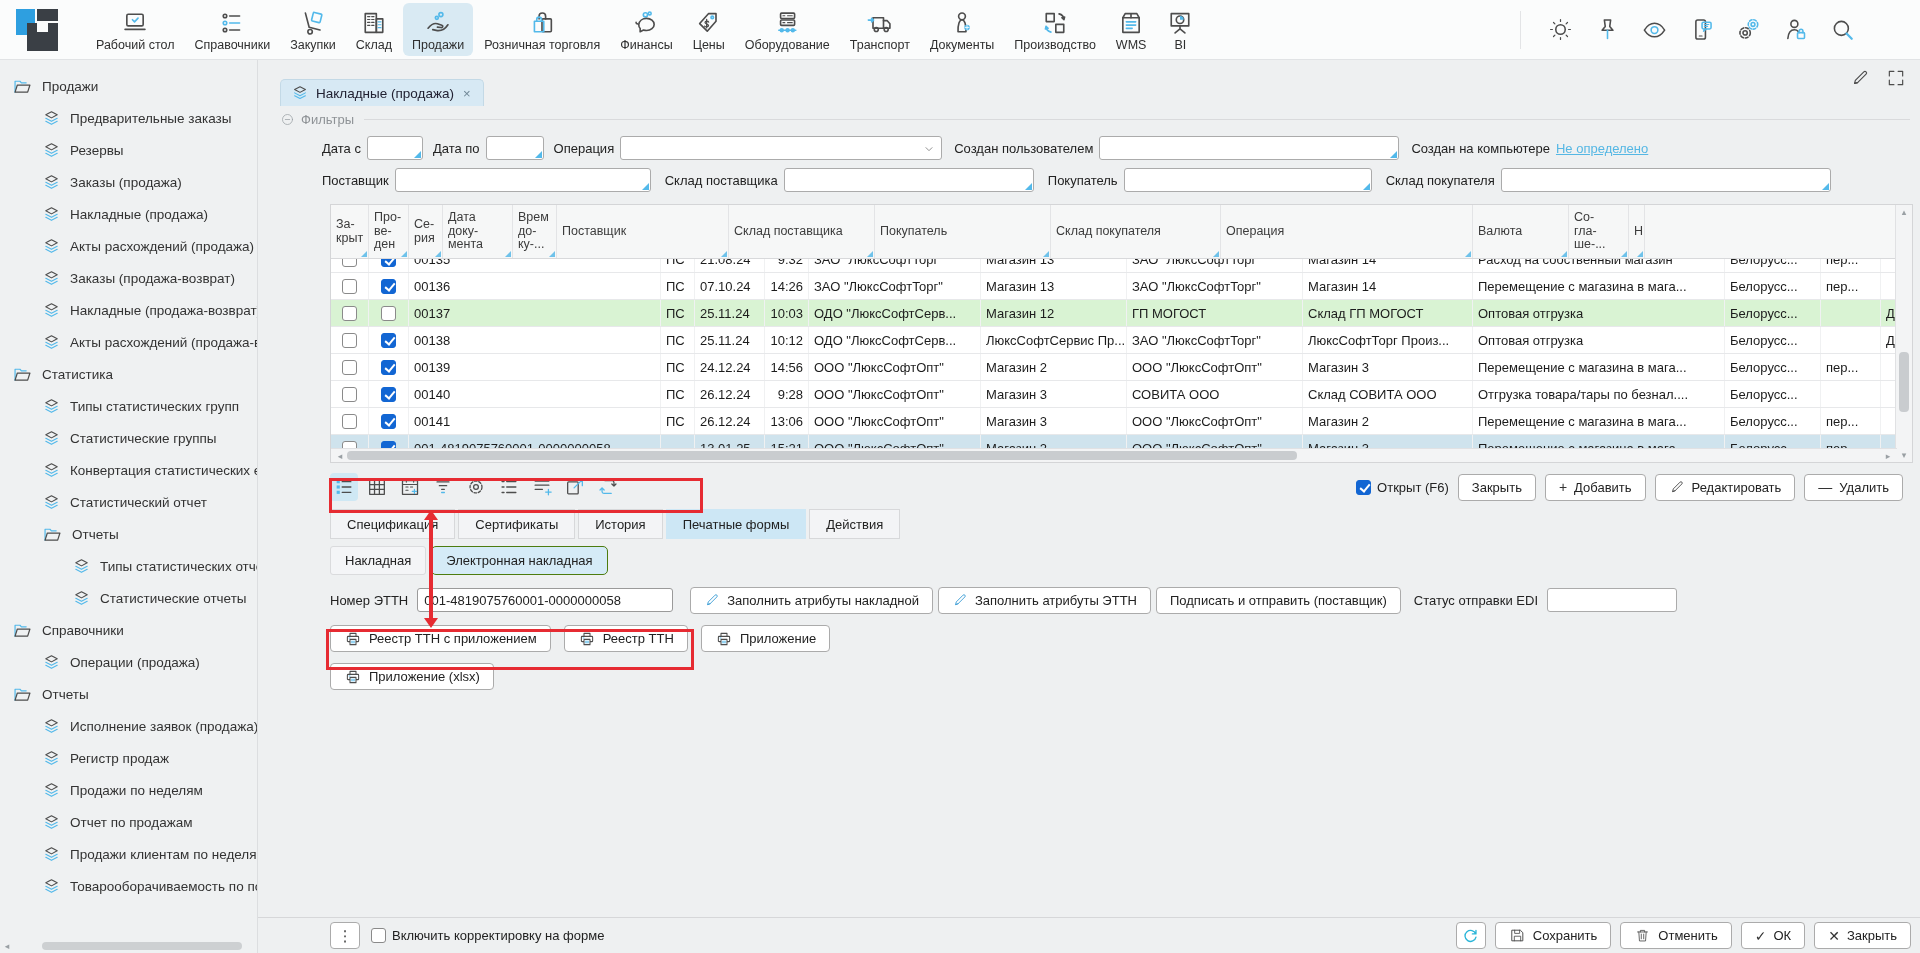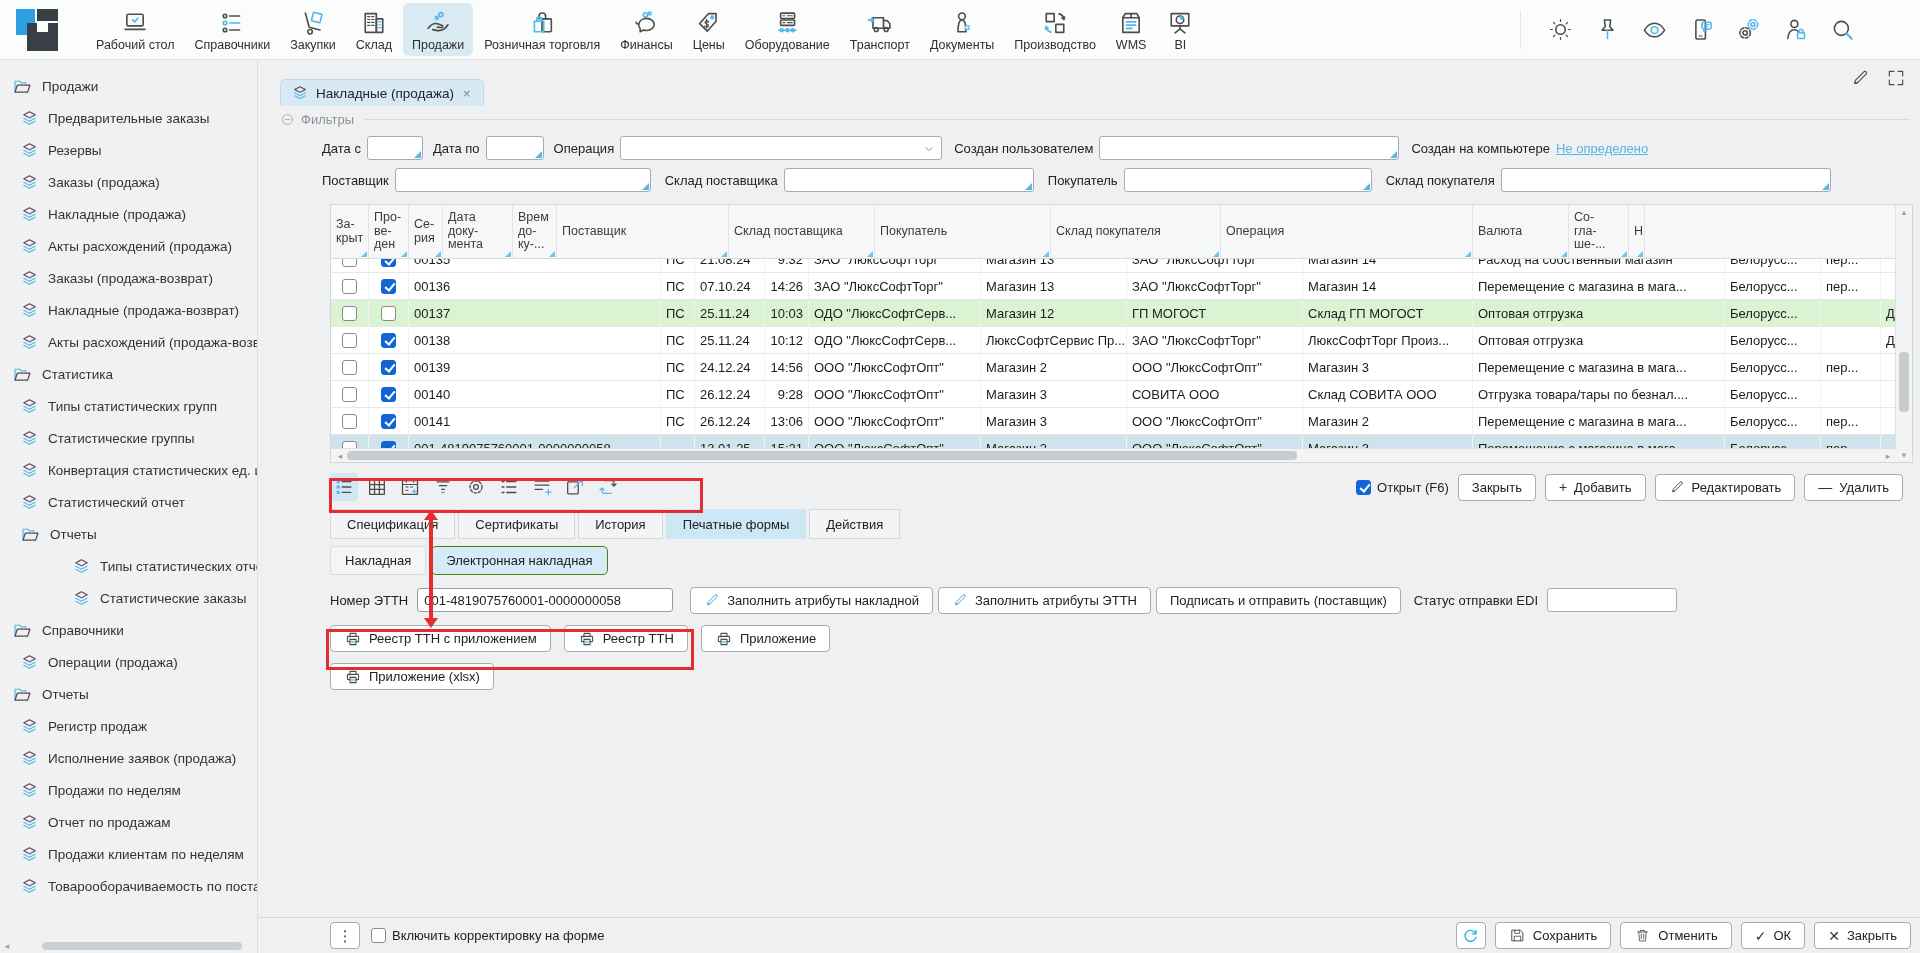"Предварительные заказы" .tree-item[data-level="1"] { padding-left: 20px -> 42px }
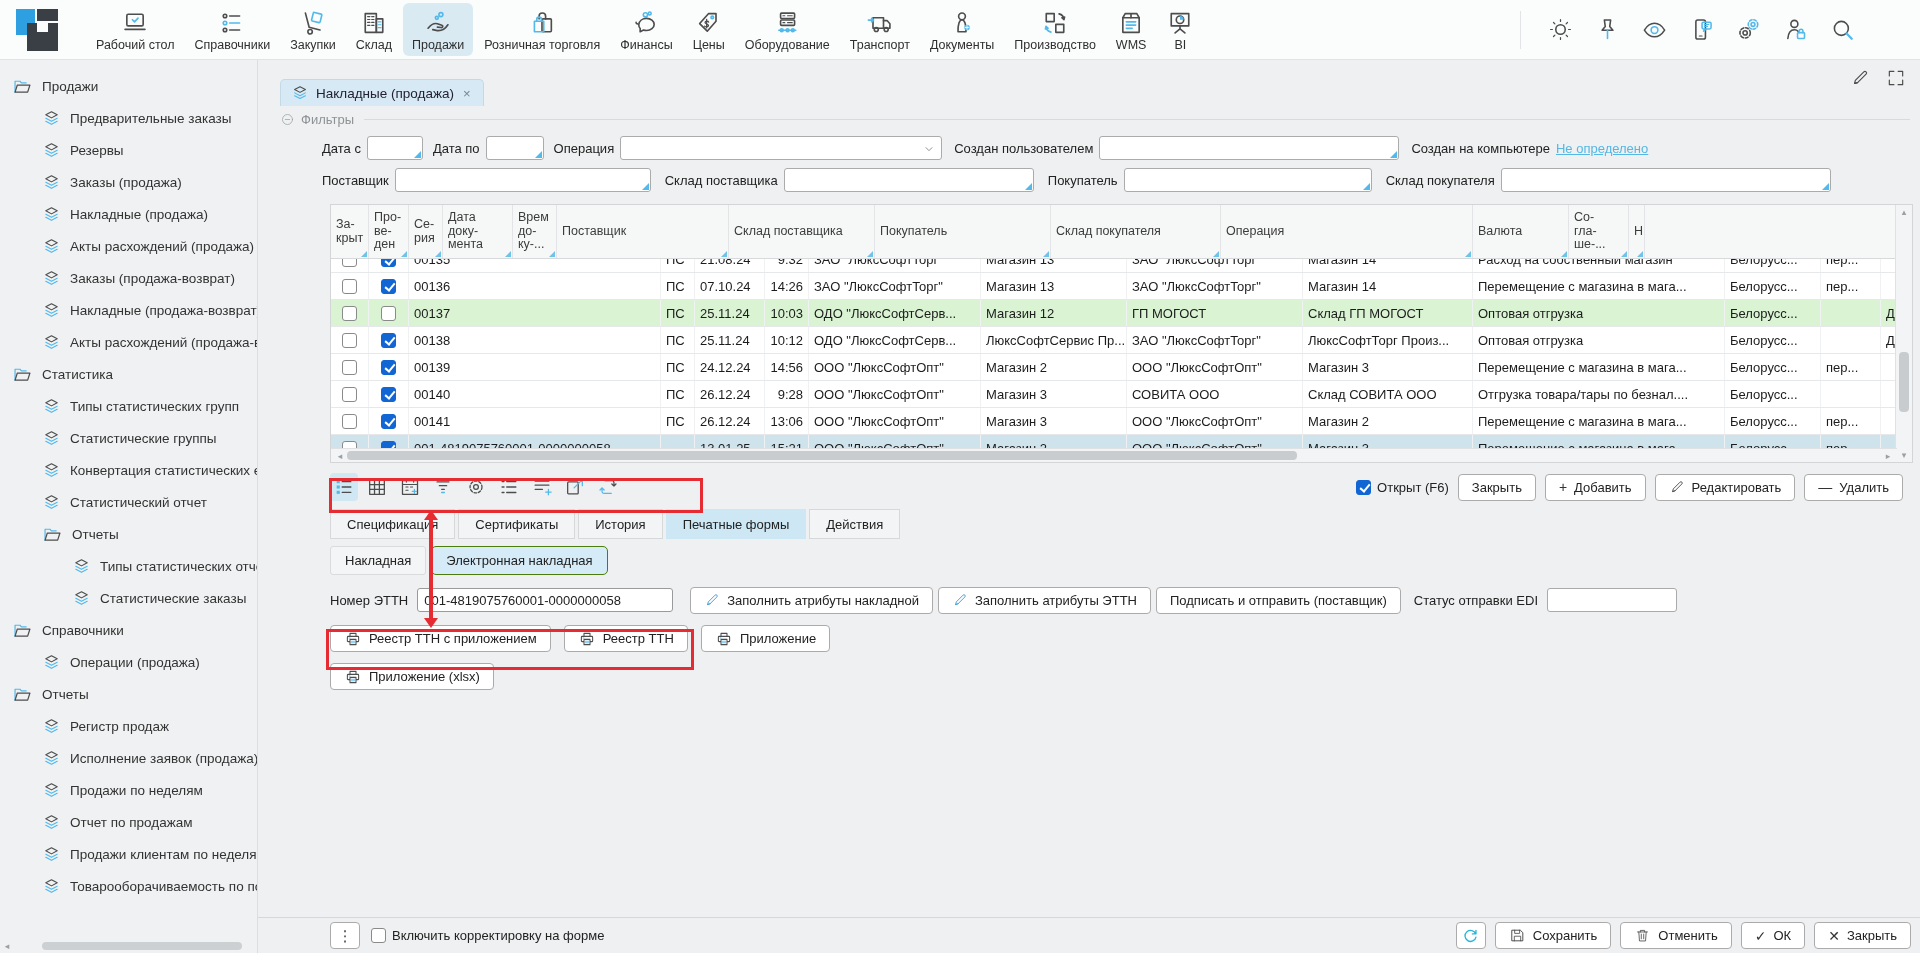"Статистические заказы" span { text: заказы -> отчеты }
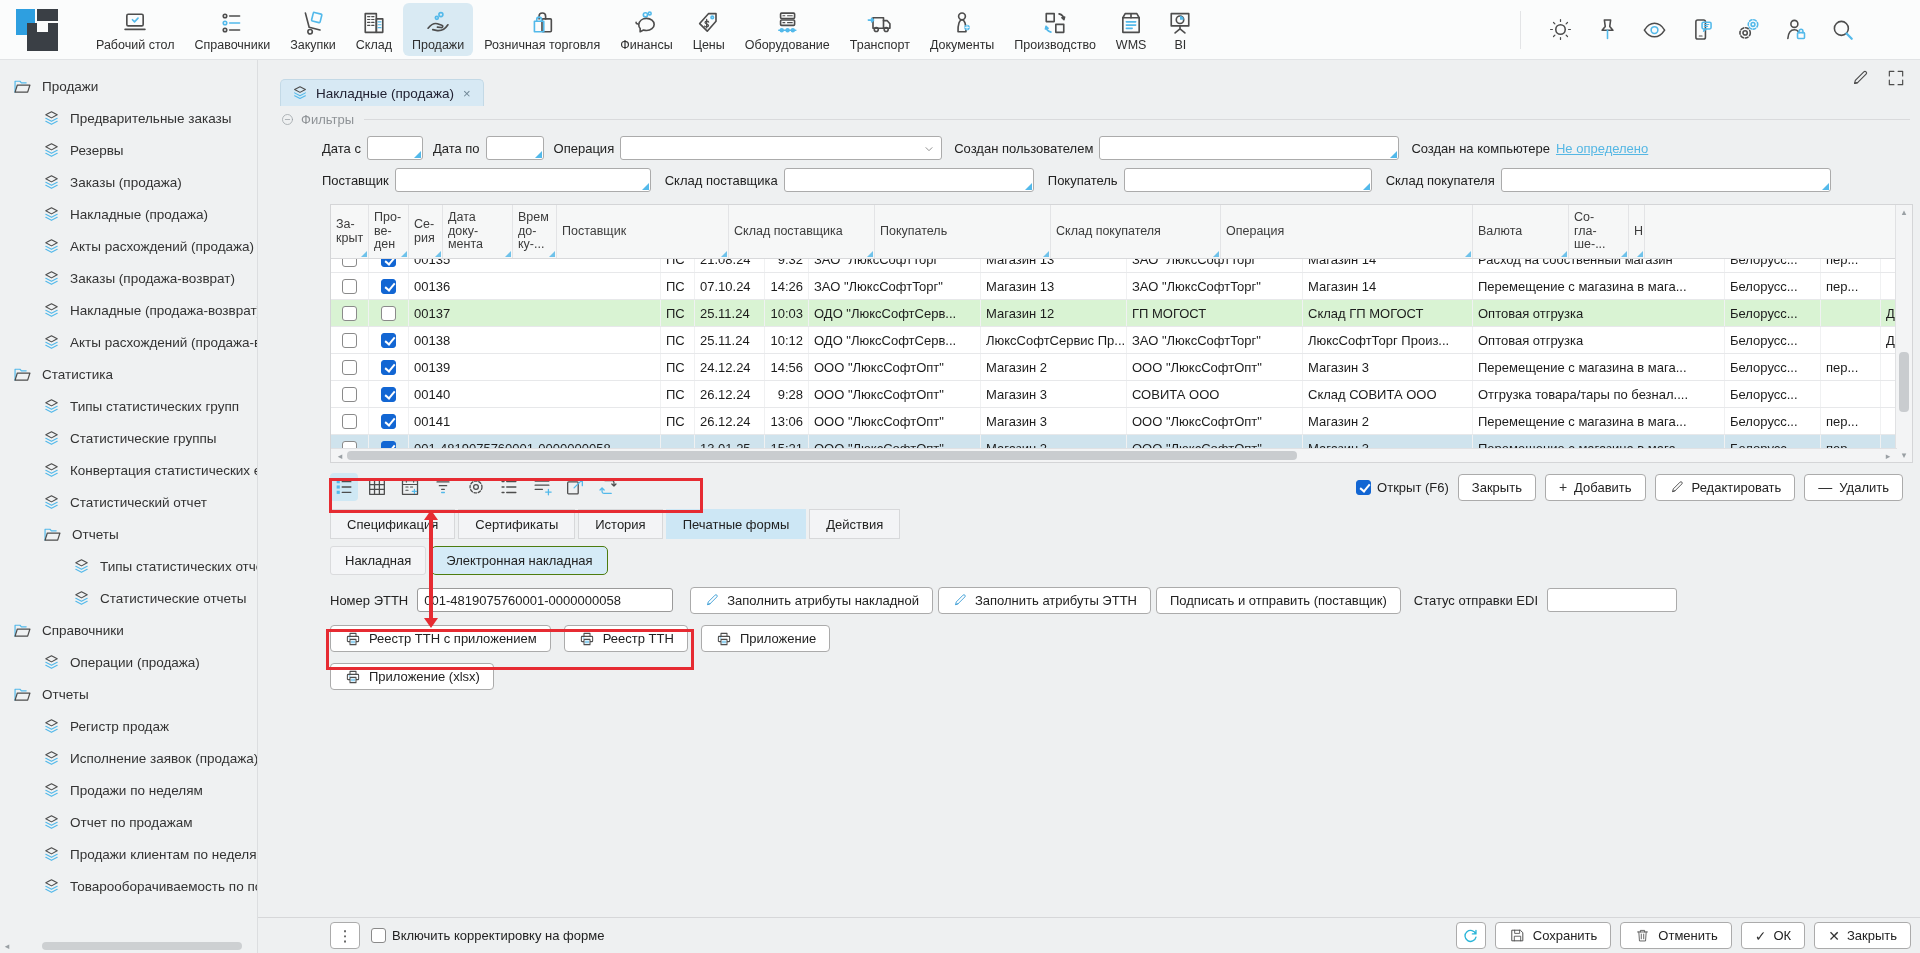"Регистр продаж" div.tree-item { order: before "Исполнение заявок (продажа)" -> after "Исполнение заявок (продажа)" }
